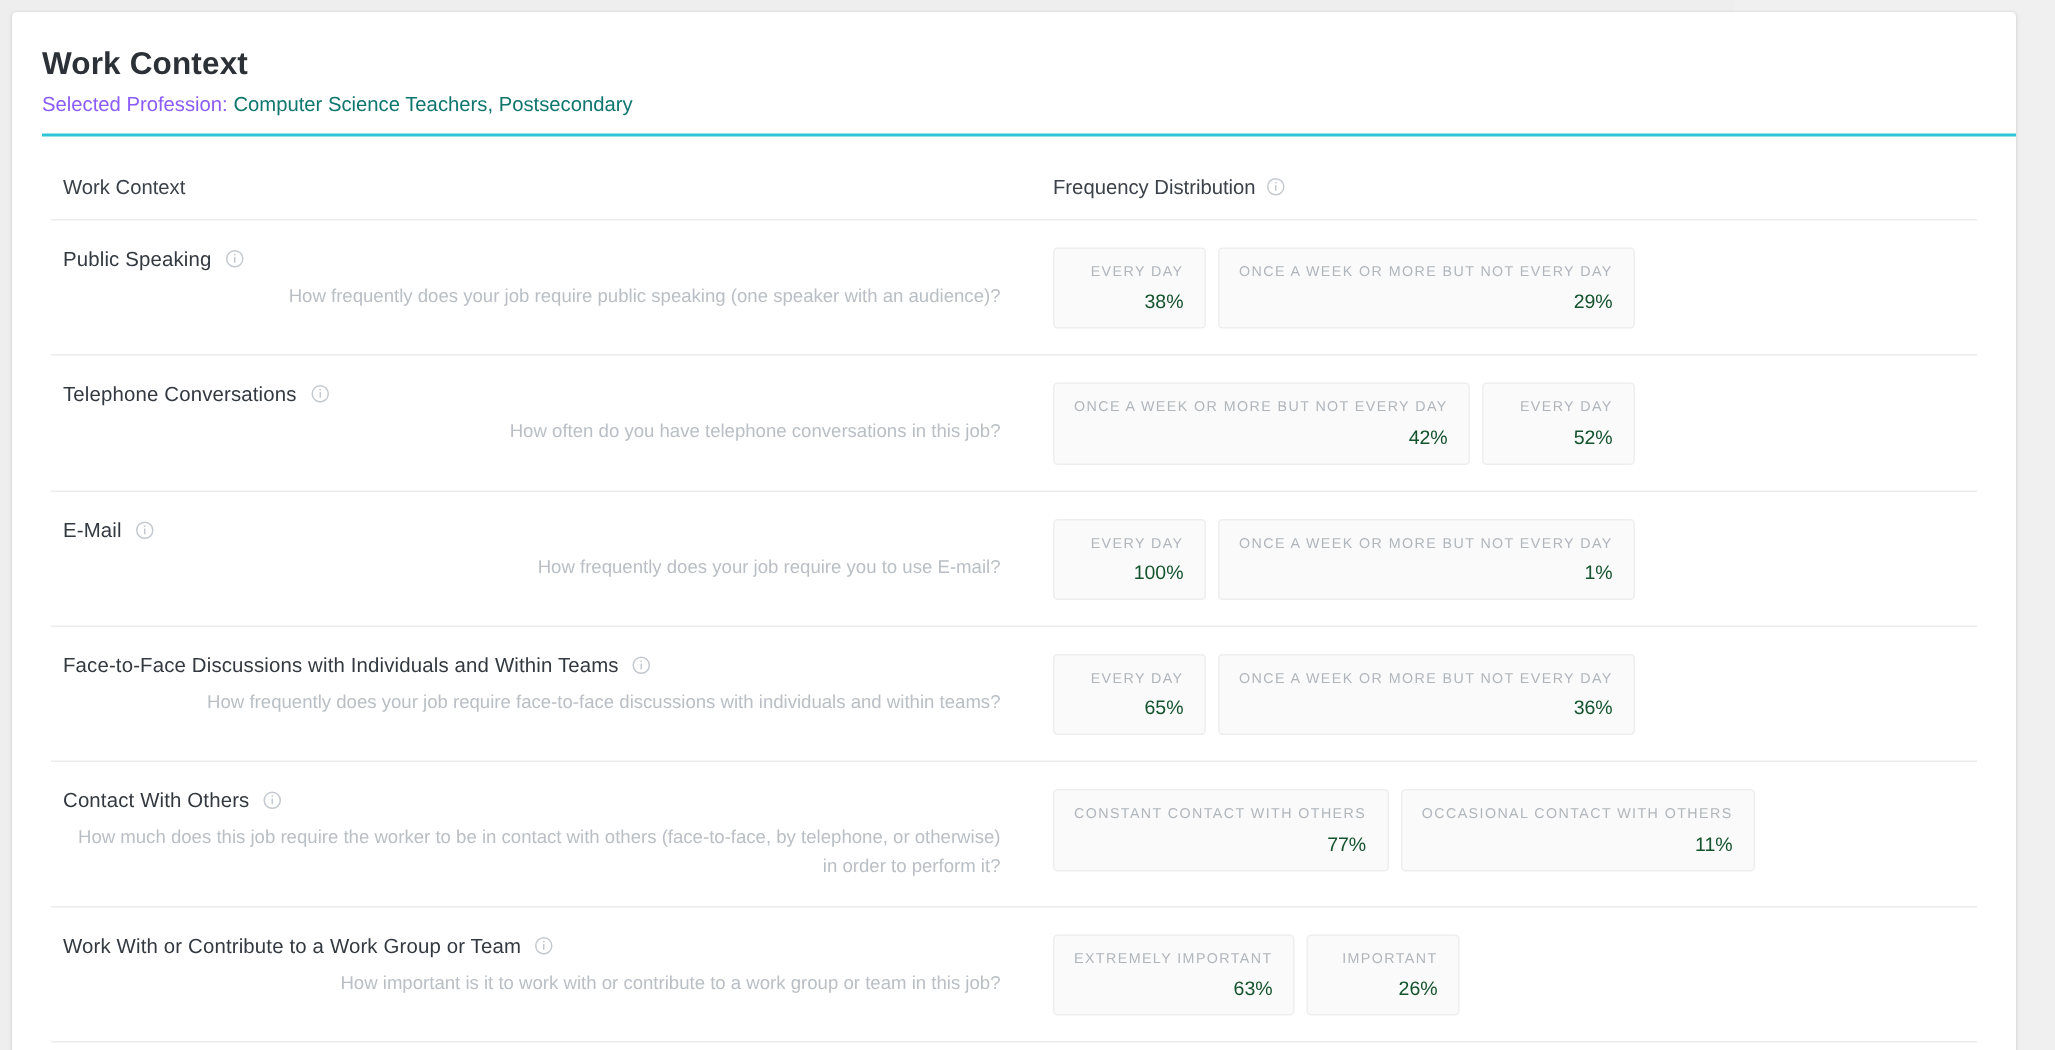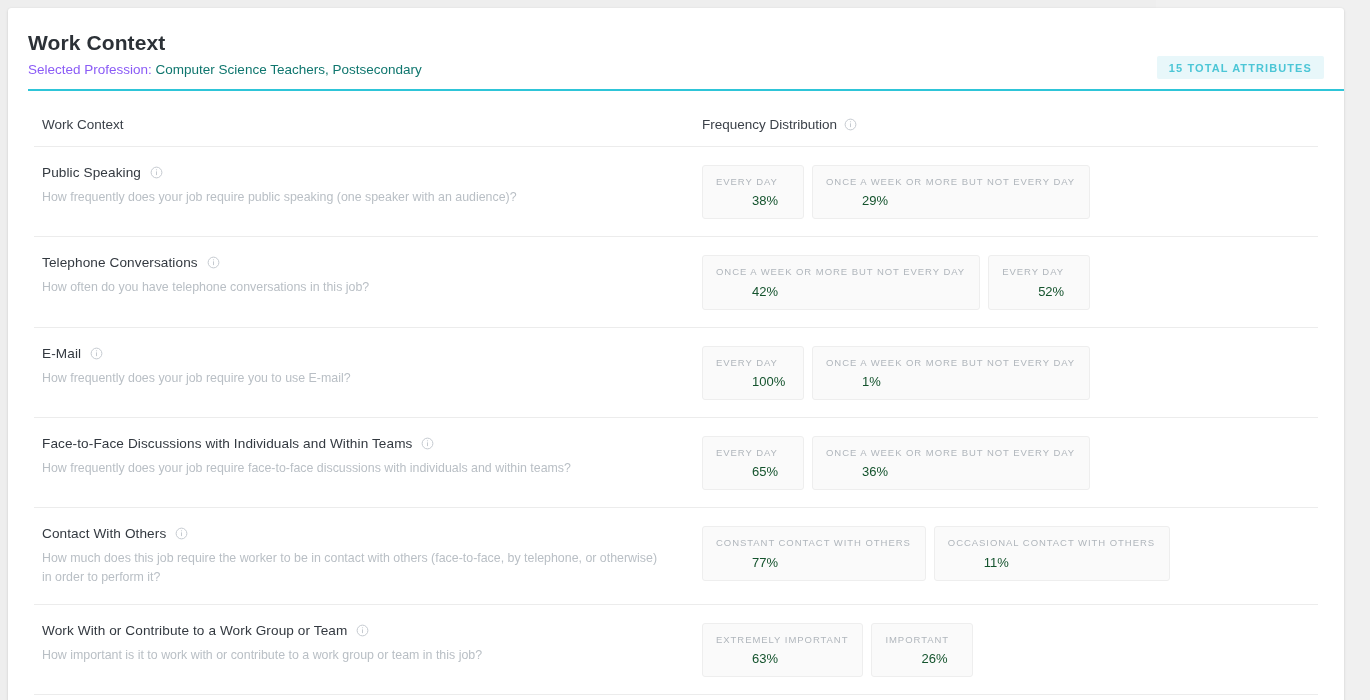"15 TOTAL ATTRIBUTES" div.badge { html: <div>15 TOTAL ATTRIBUTES</div> -> none }
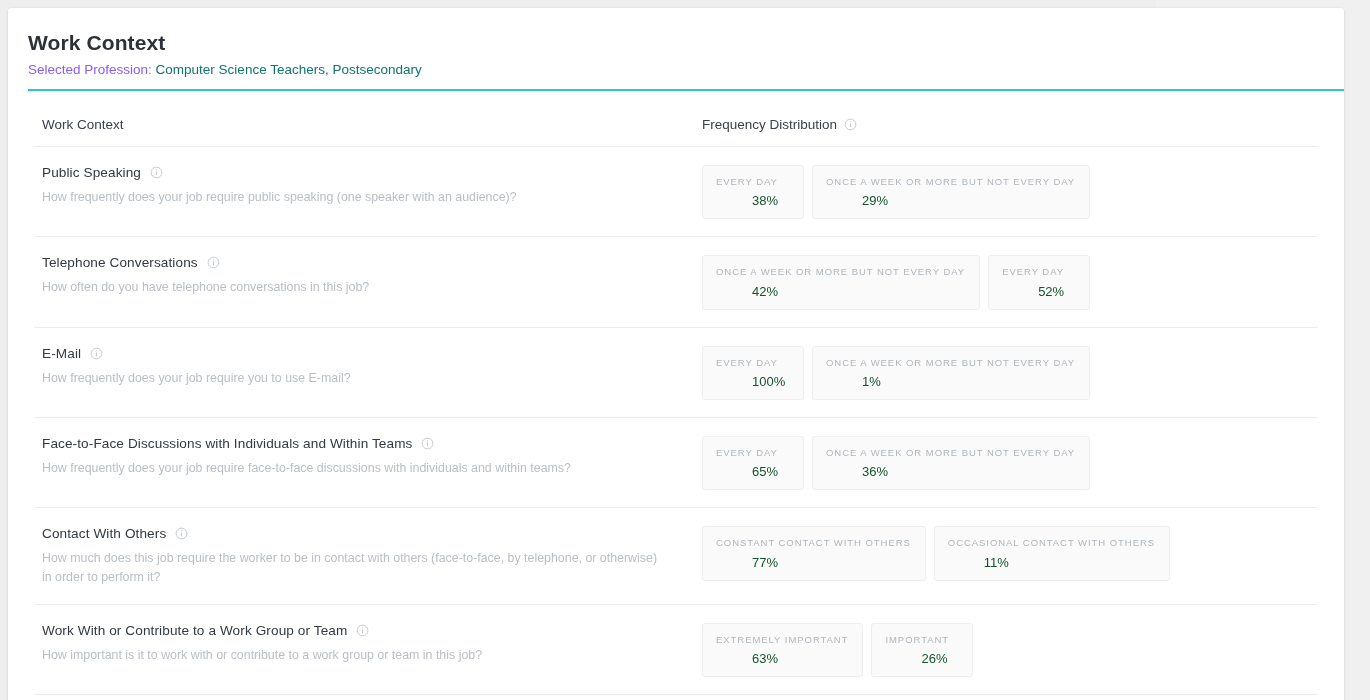"Public Speaking" .row { text-align: none -> right }
